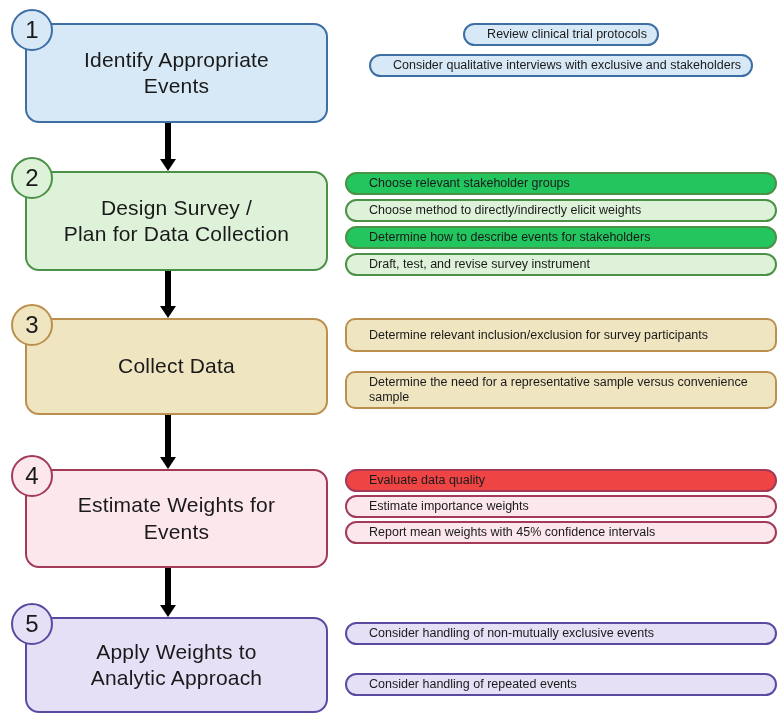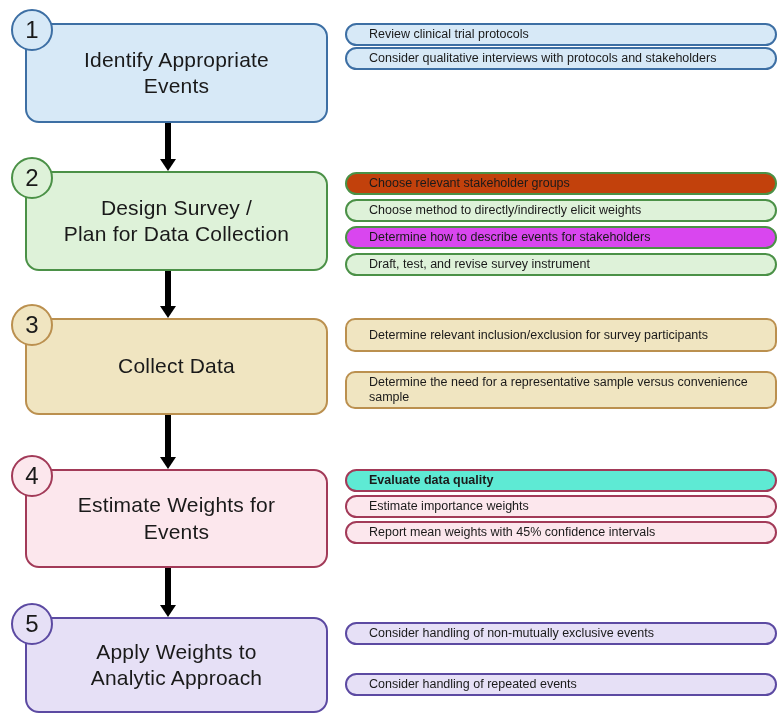"Review clinical trial protocols" .s1 .pills { align-items: none -> center; gap: 1px -> 8px }
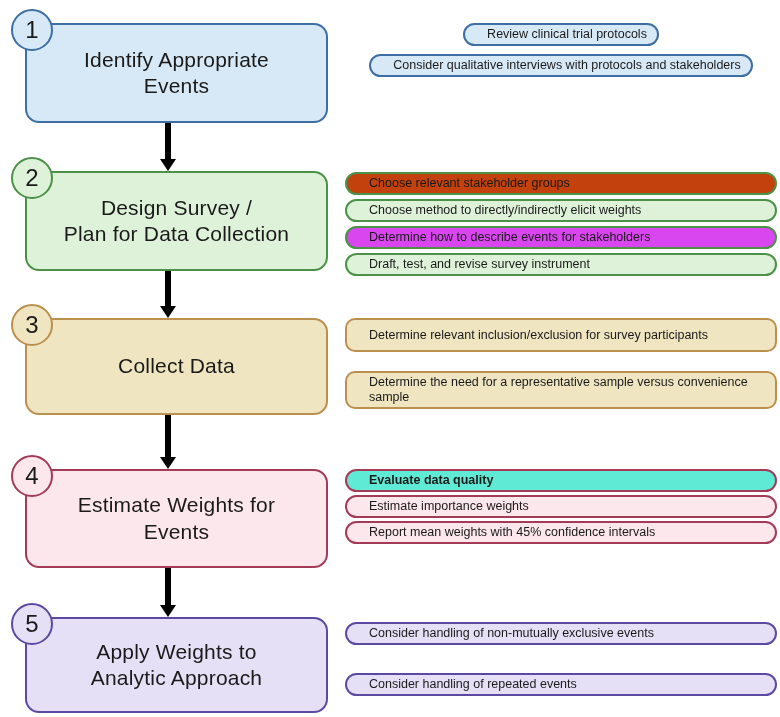"Consider qualitative interviews with" div.pill { text: protocols -> exclusive }
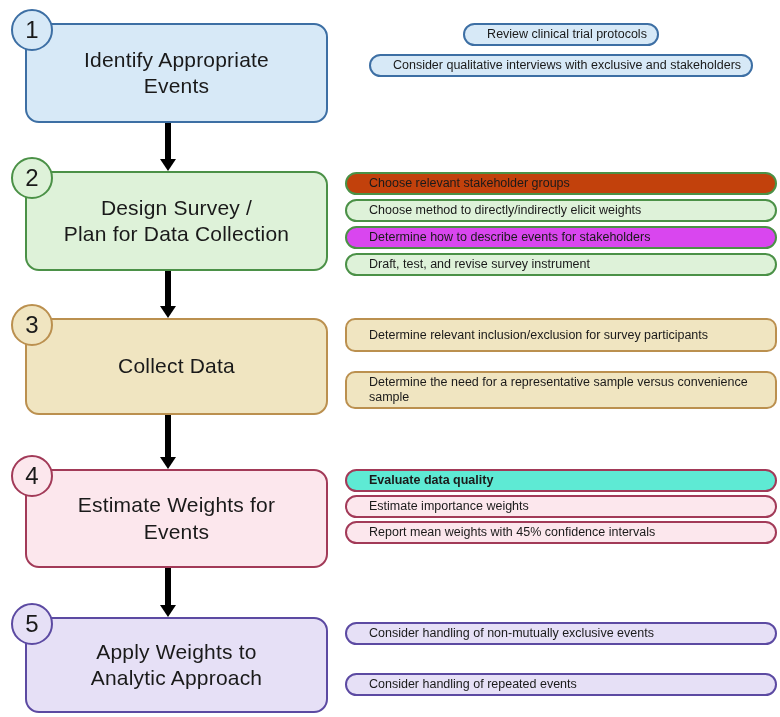"Choose relevant stakeholder groups" div.pill { background-color: #c2410c -> #22c55e }
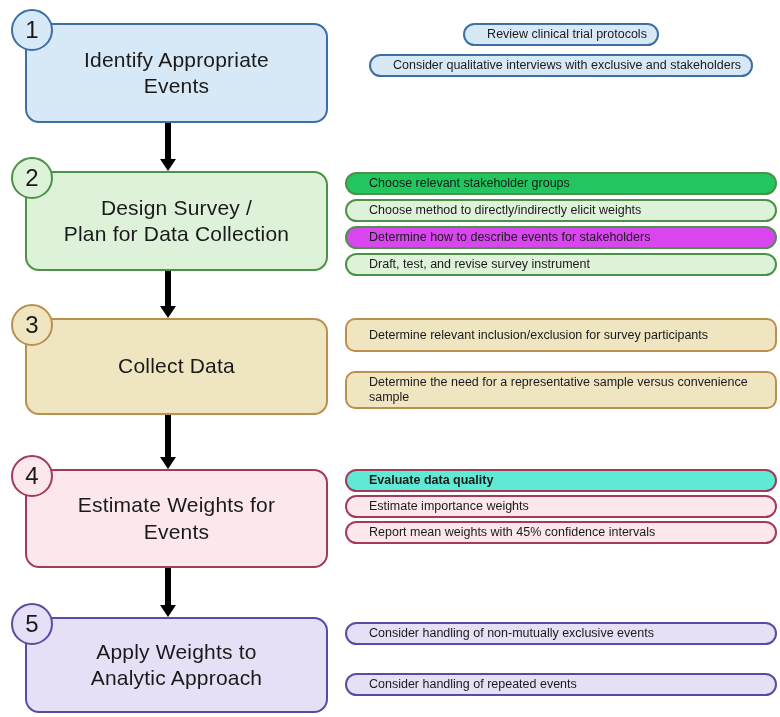"Determine how to describe events" div.pill { background-color: #d946ef -> #22c55e }
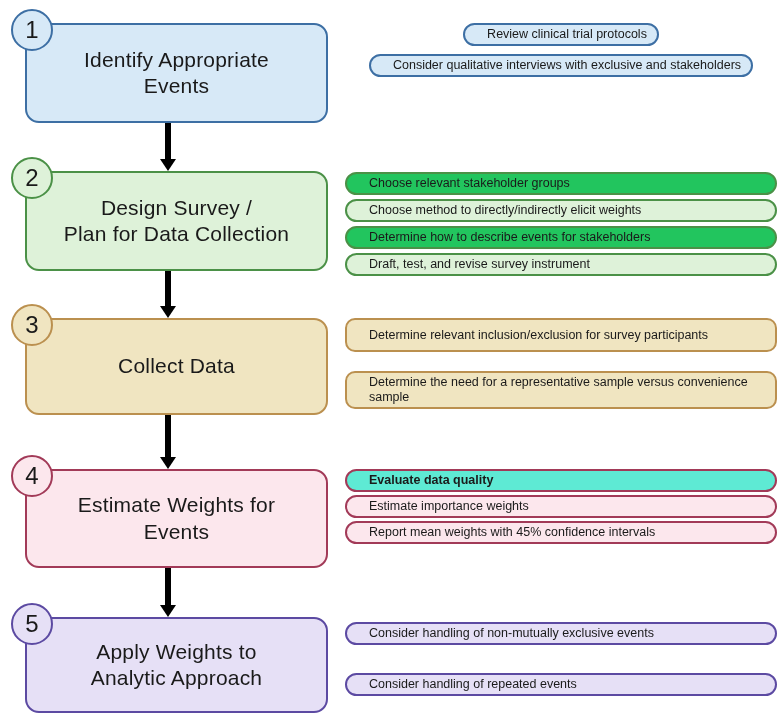"Evaluate data quality" div.pill { background-color: #5eead4 -> #ef4444; font-weight: bold -> none }
